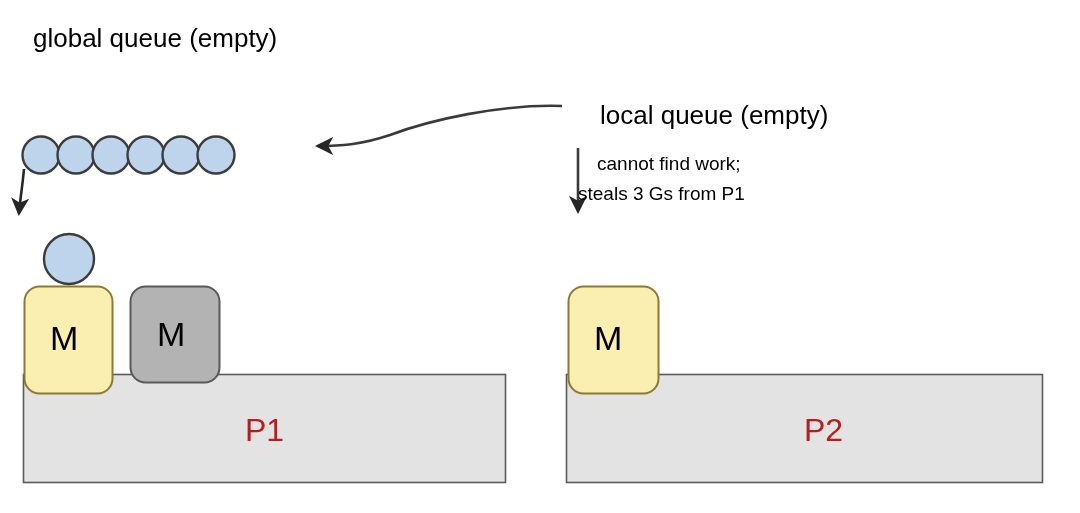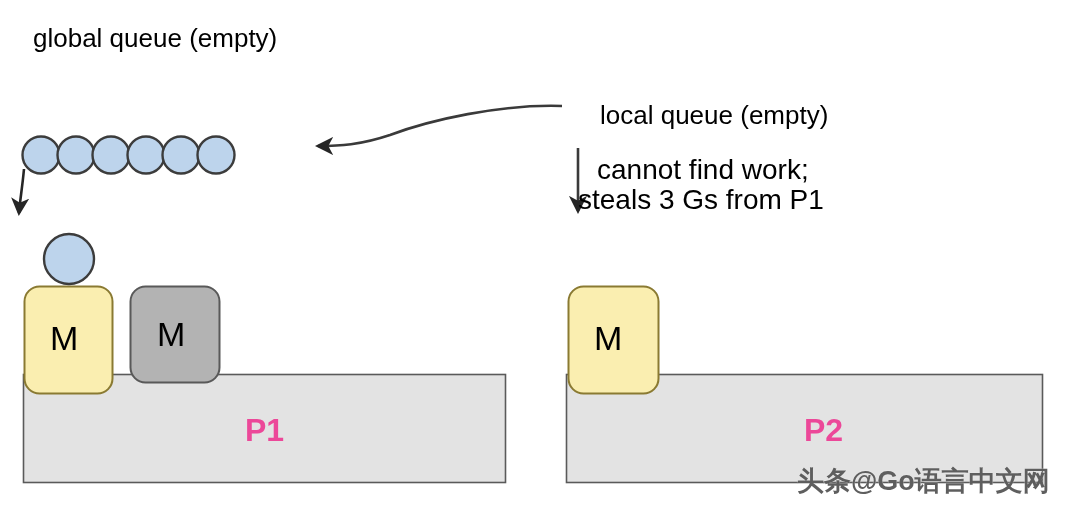"cannot find work;" .lbl-note { font-size: 28px -> 19px }
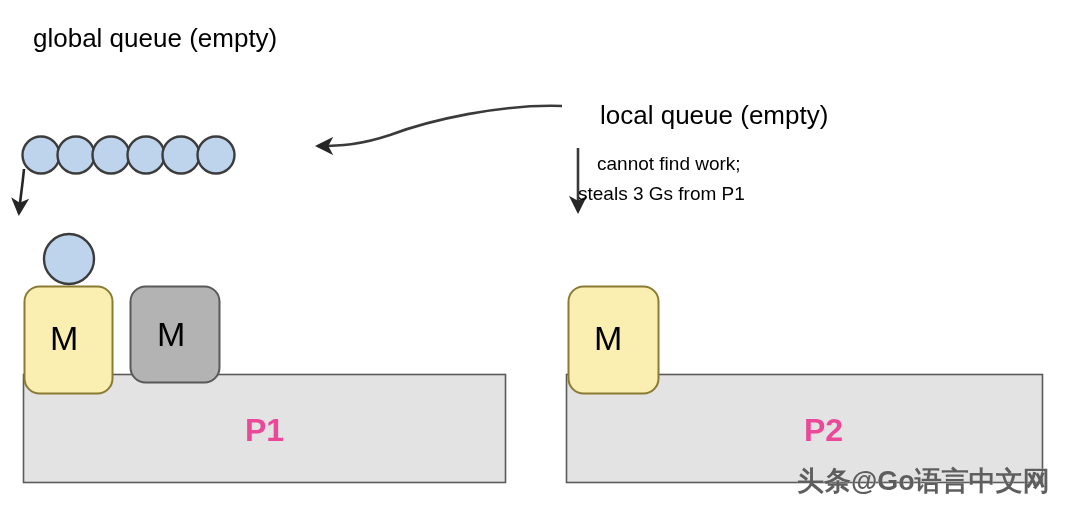"P1" .p-text { color: #ec4899 -> #b91c1c; font-weight: bold -> none }
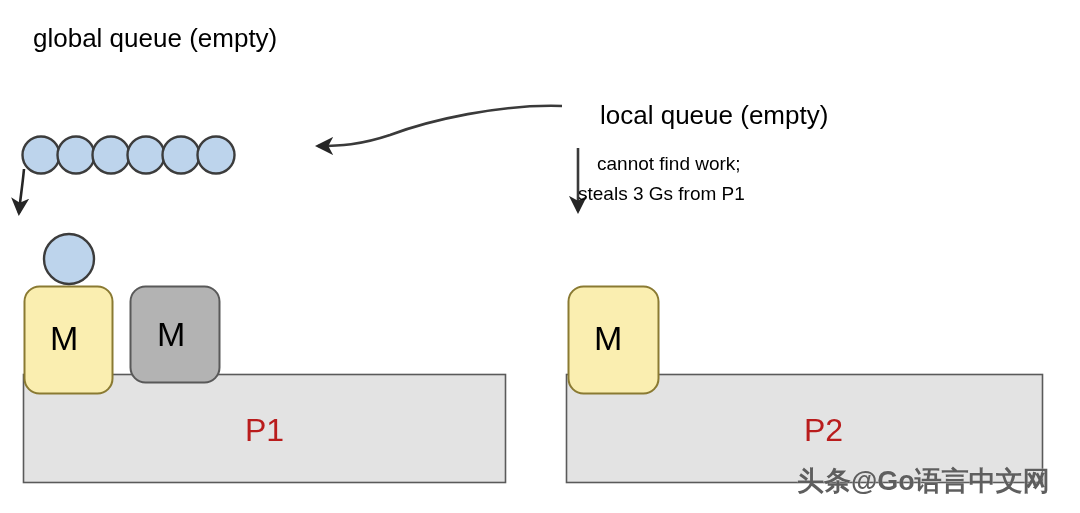"头条@Go语言中文网" div.watermark { html: <div>头条@Go语言中文网</div> -> none }
